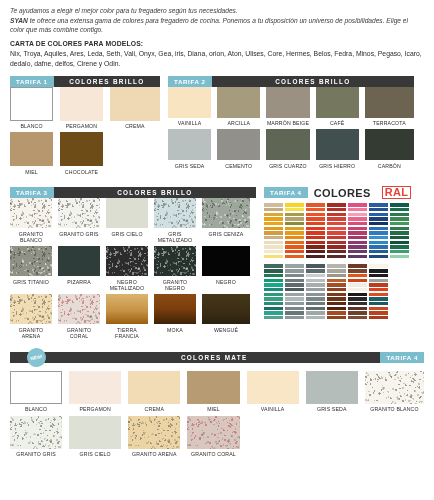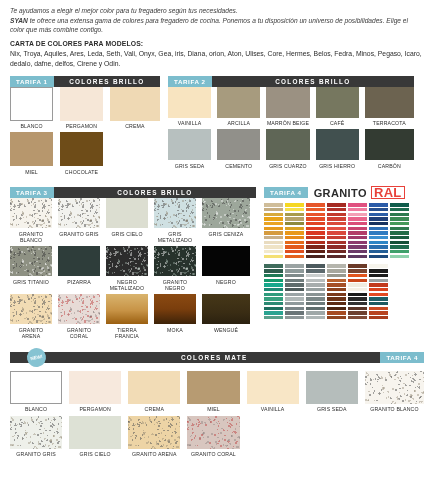"GRANITO" span.colores { text: GRANITO -> COLORES }
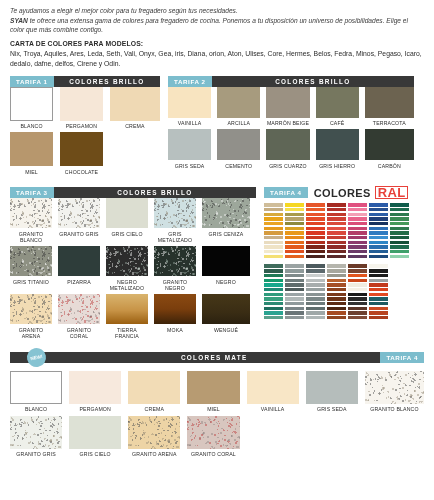"RAL" .ral-head .ral-box { font-size: 13px -> 11px; margin-left: 4px -> 11px }
